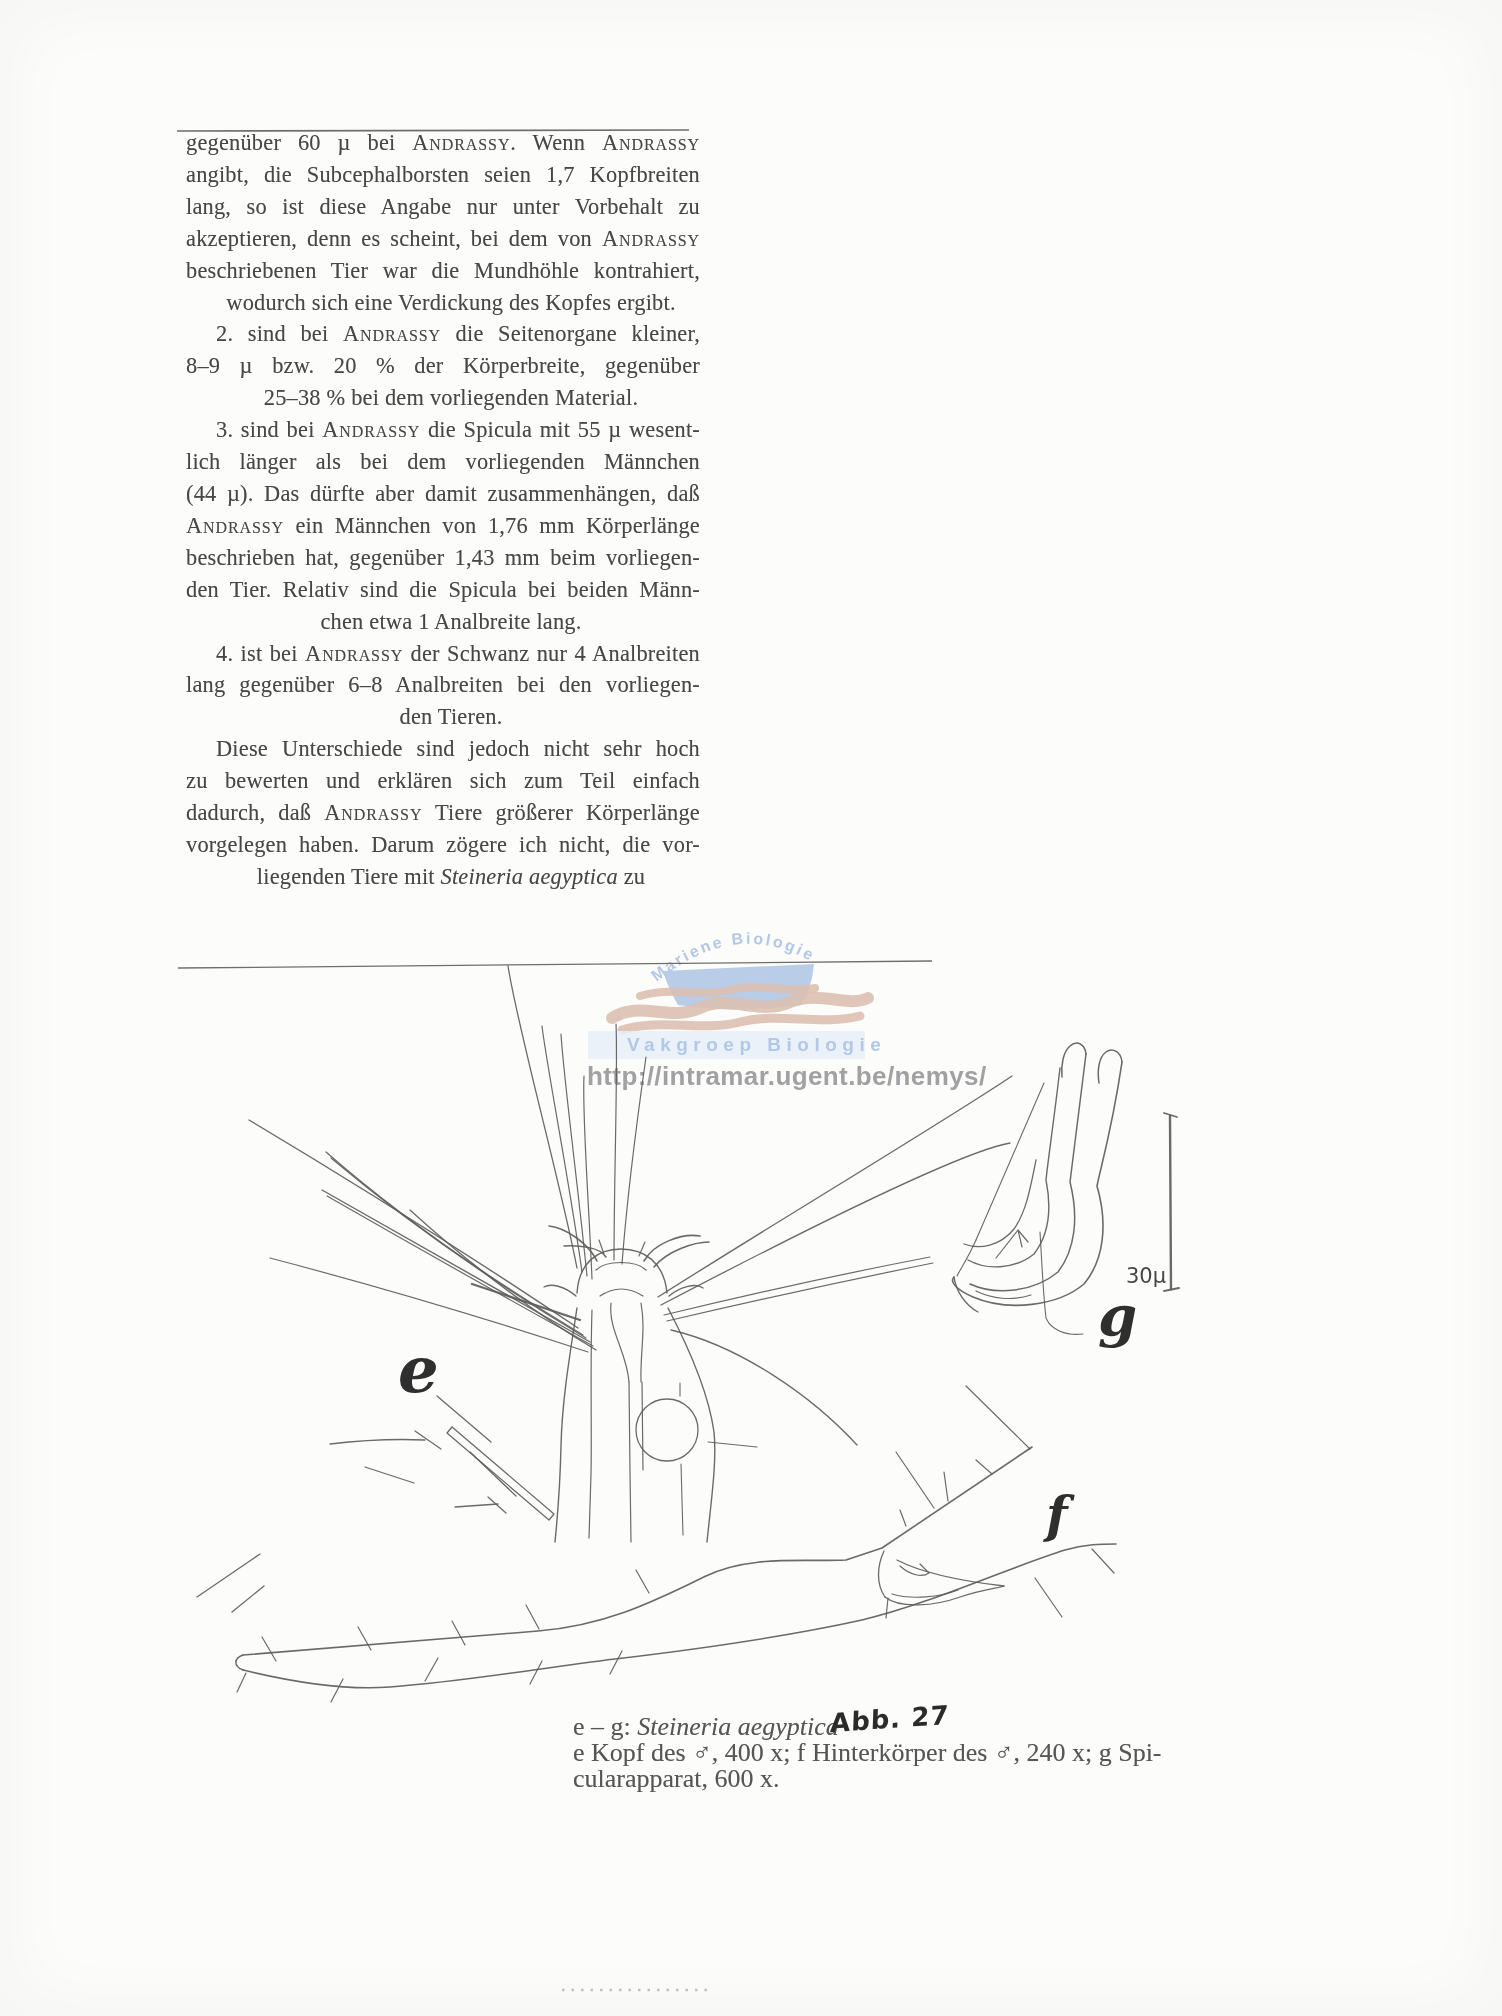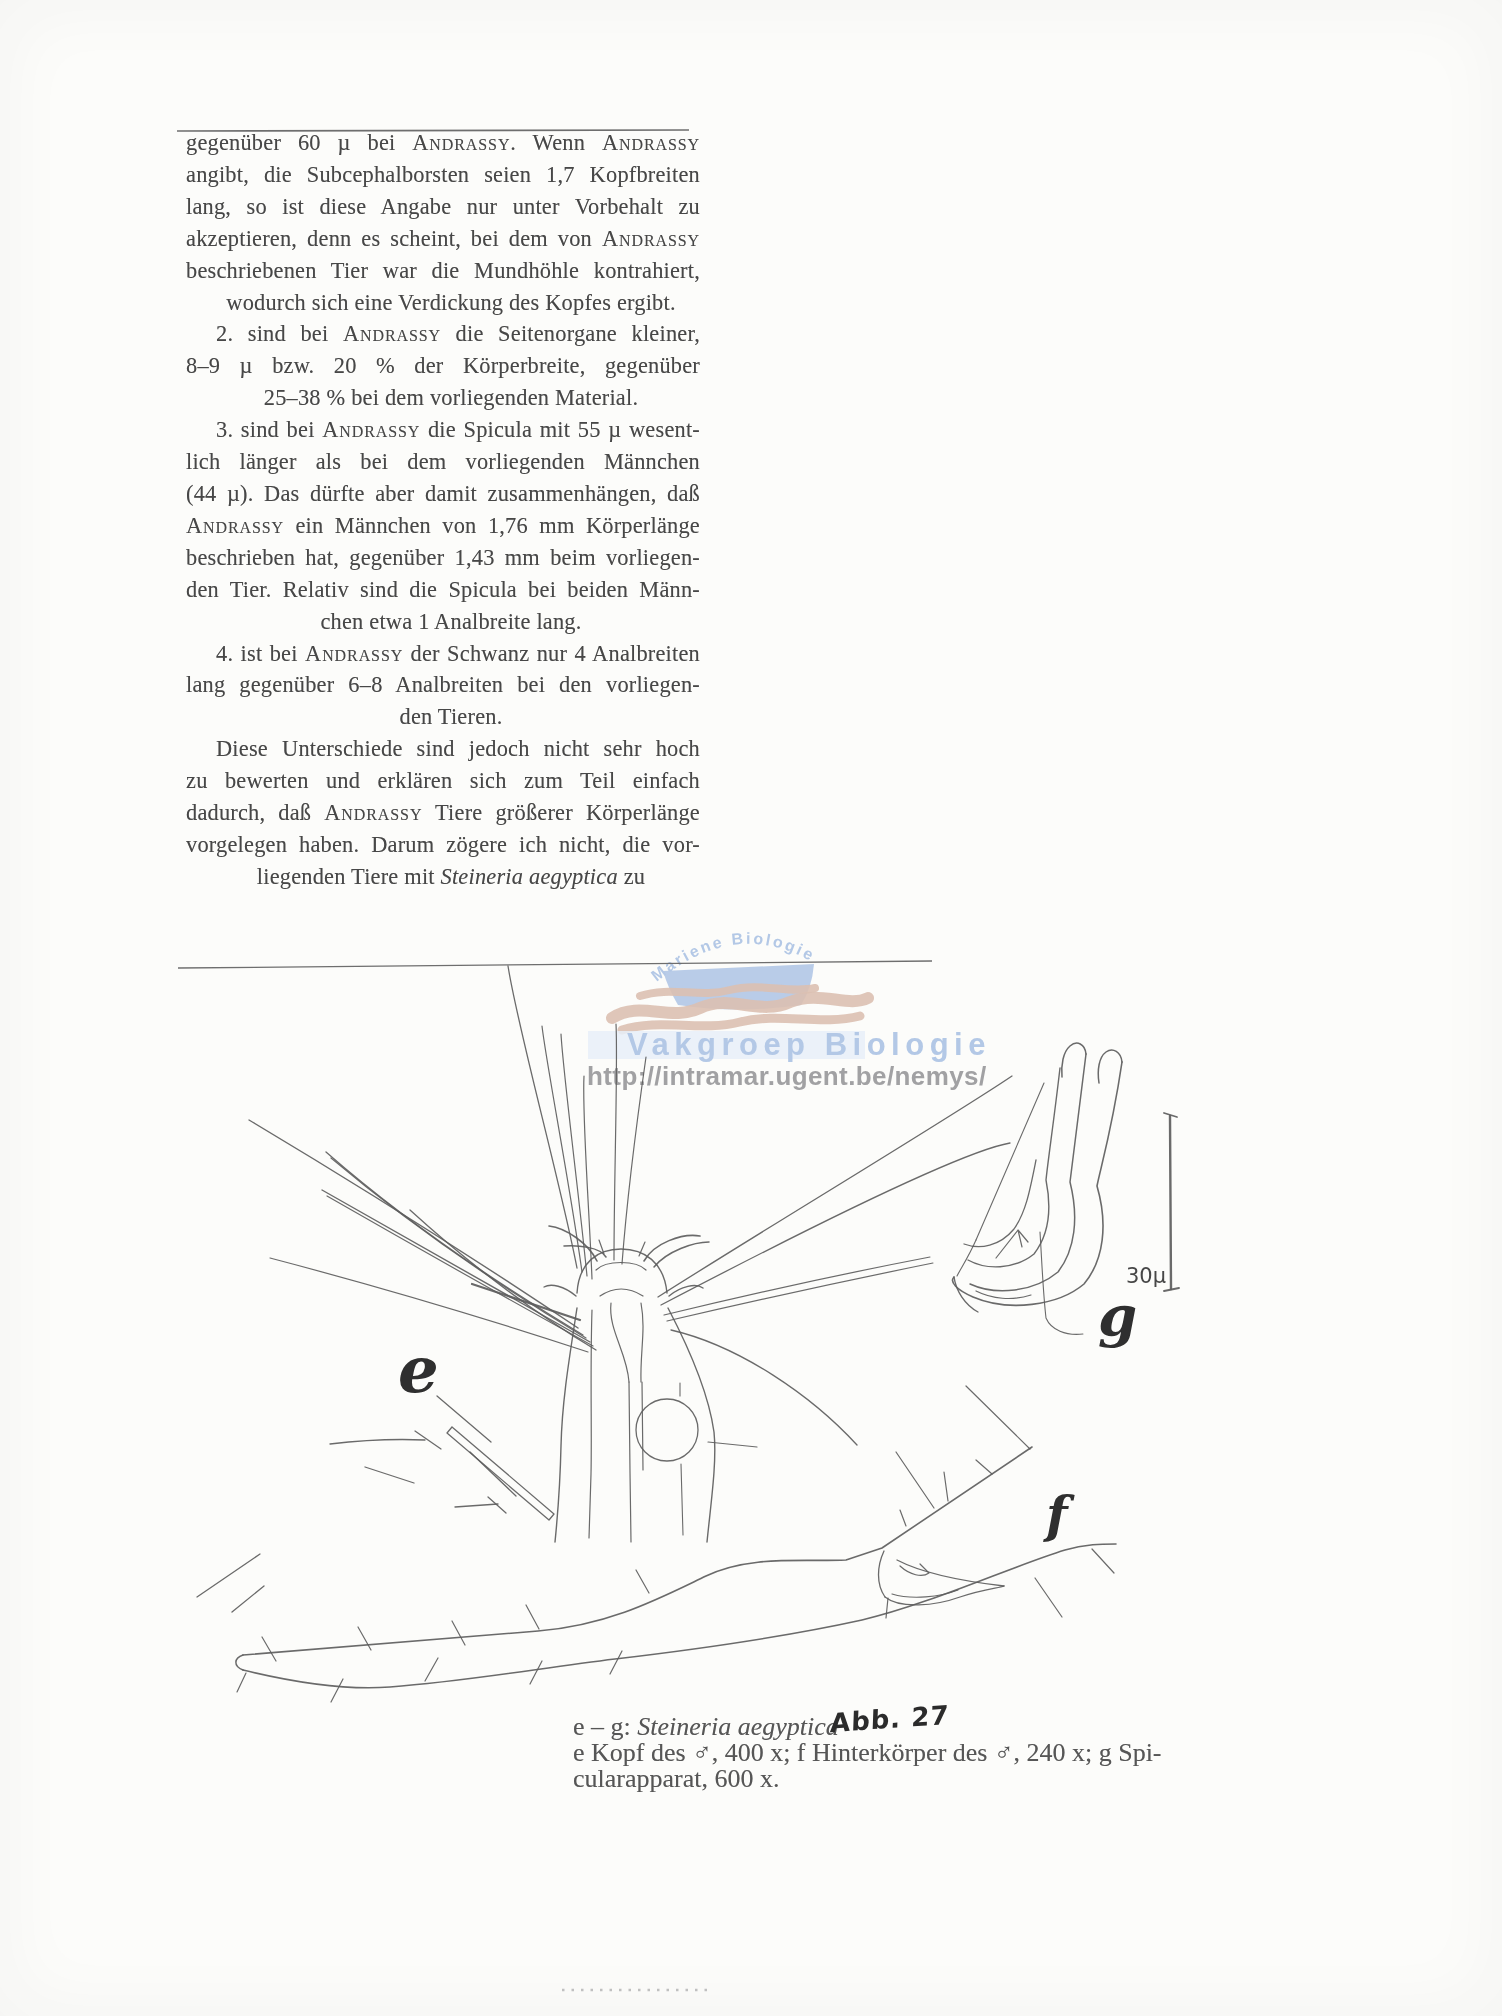"Vakgroep Biologie" .wm-band-text { font-size: 31px -> 19px }
